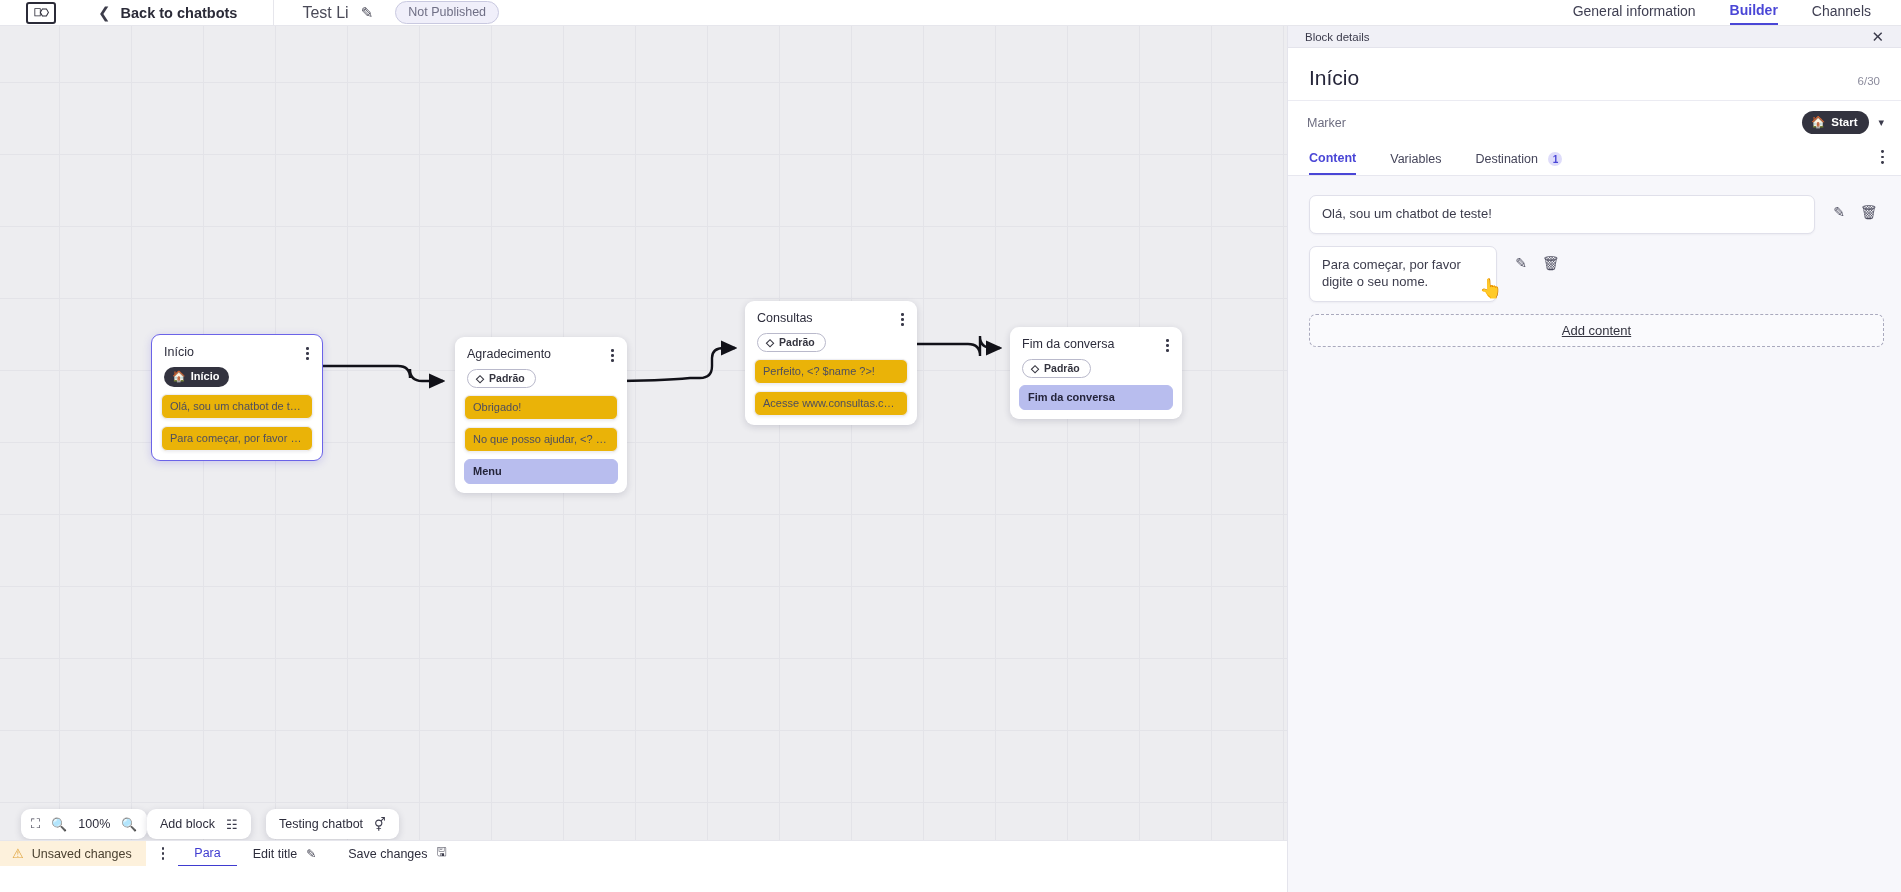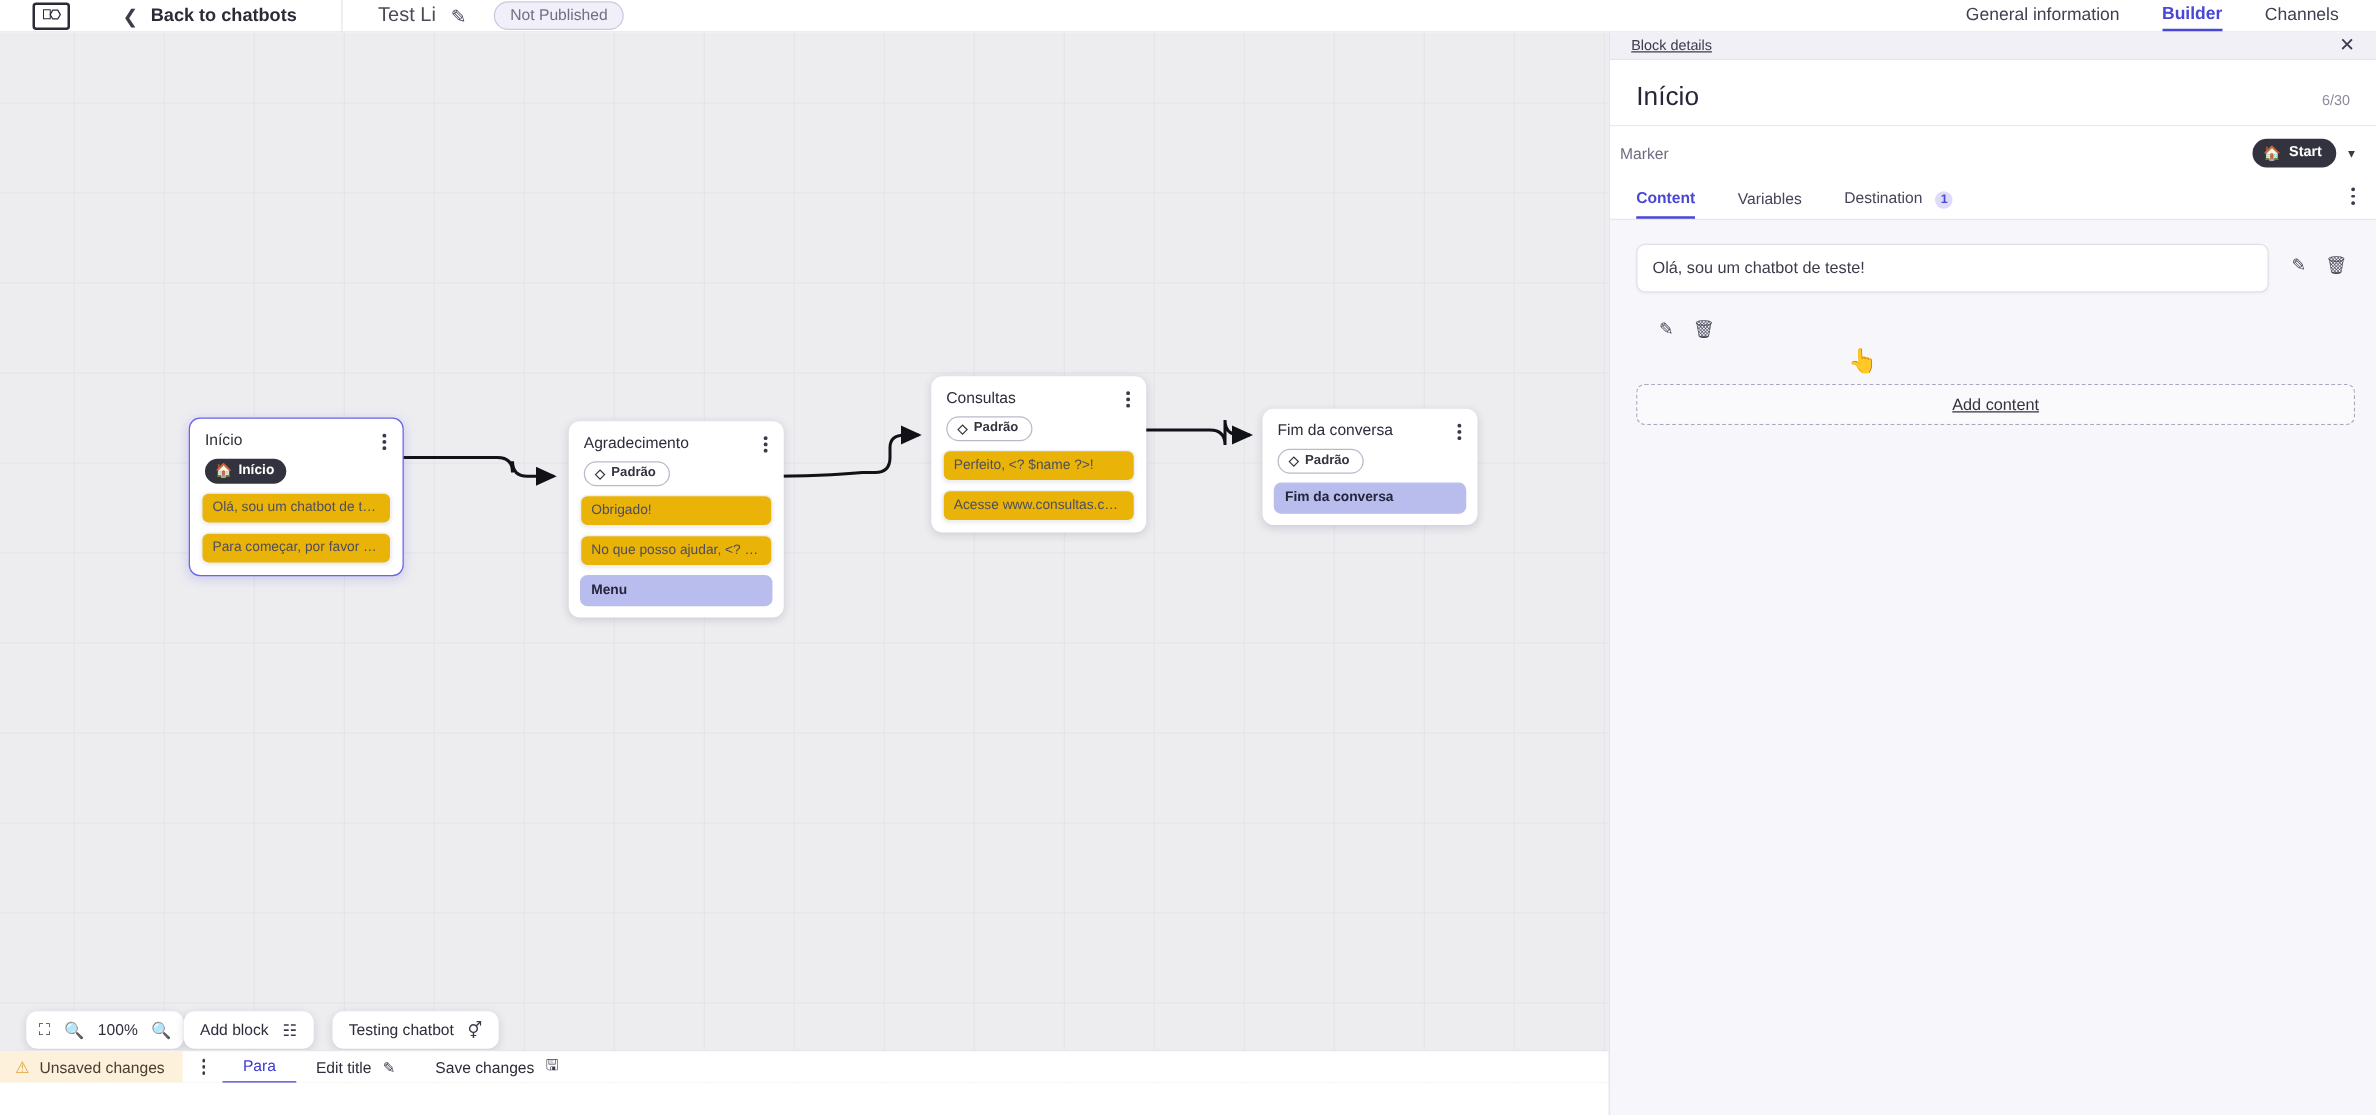"Block details" .panel-head .t { text-decoration: underline -> none }
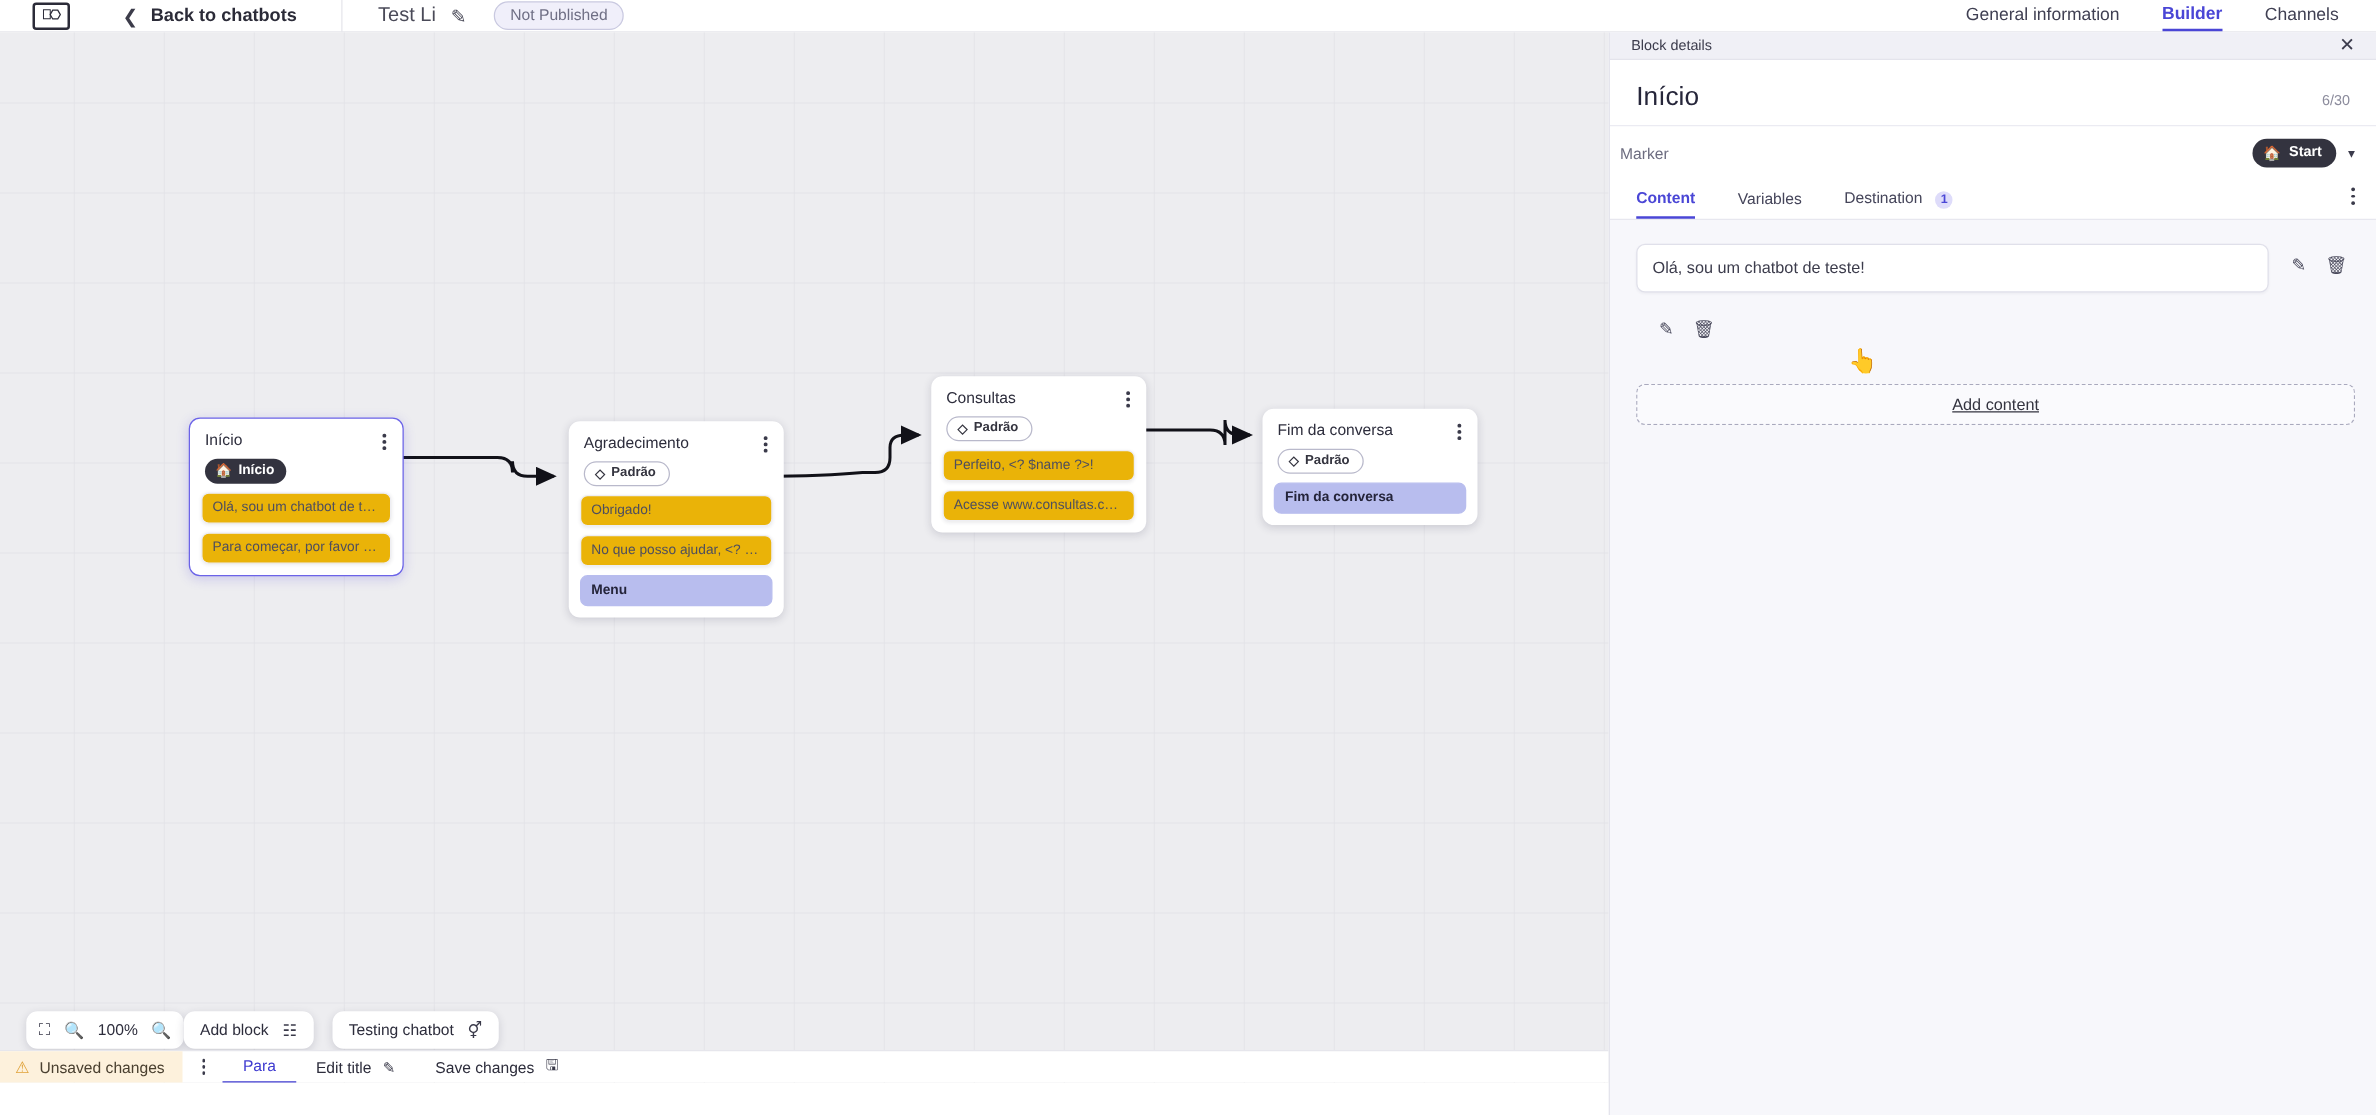"Marker" .marker-row { padding: 10px 17px 11px 8px -> 10px 17px 11px 19px }
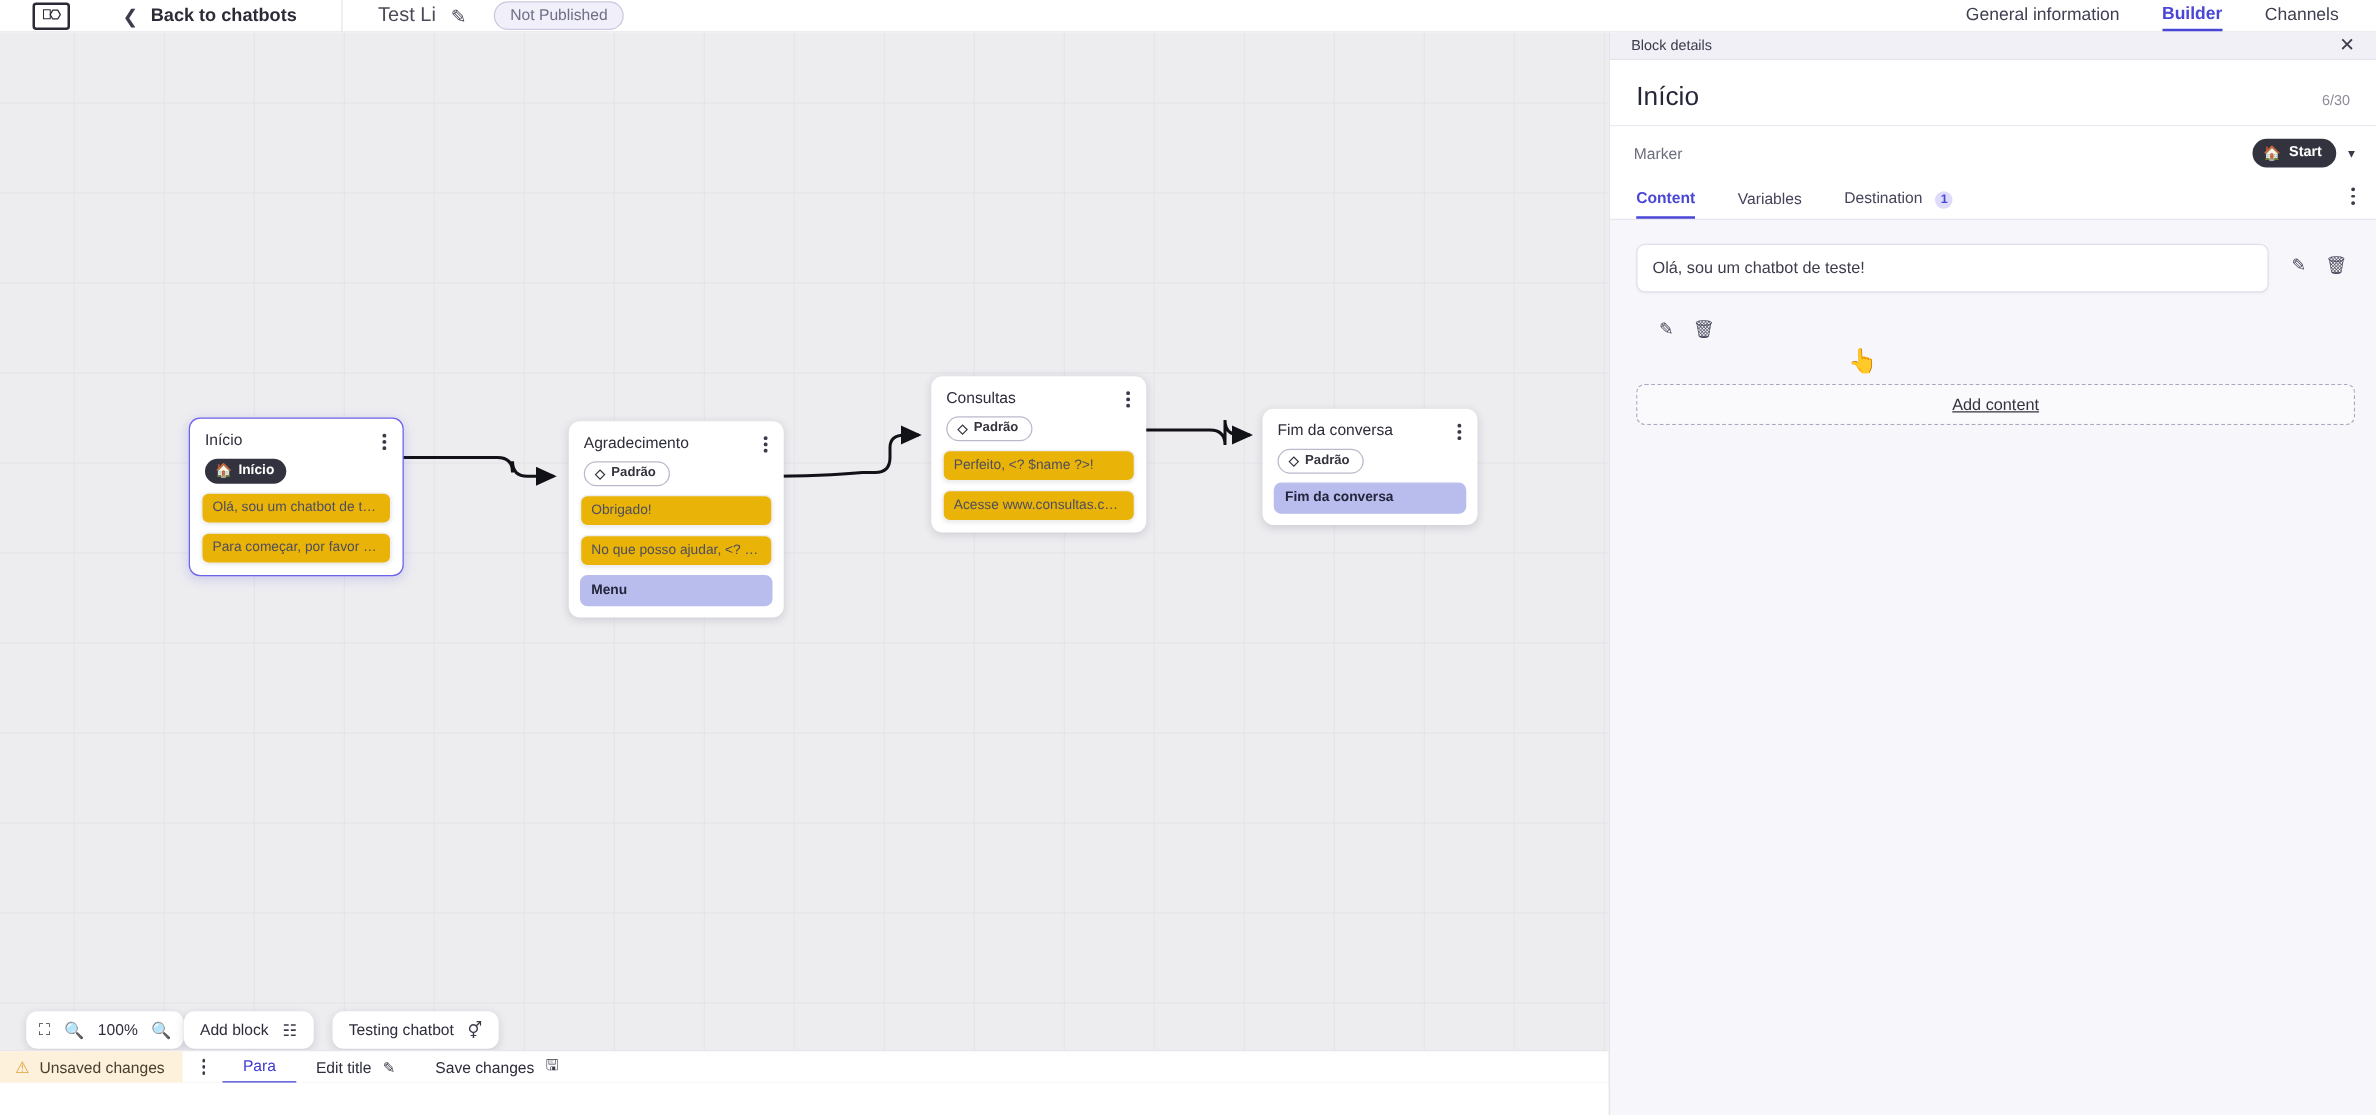"Para começar, por favor digite o seu" div.cbox { html: none -> <div>Para começar, por favor digite o seu nome.</div> }
